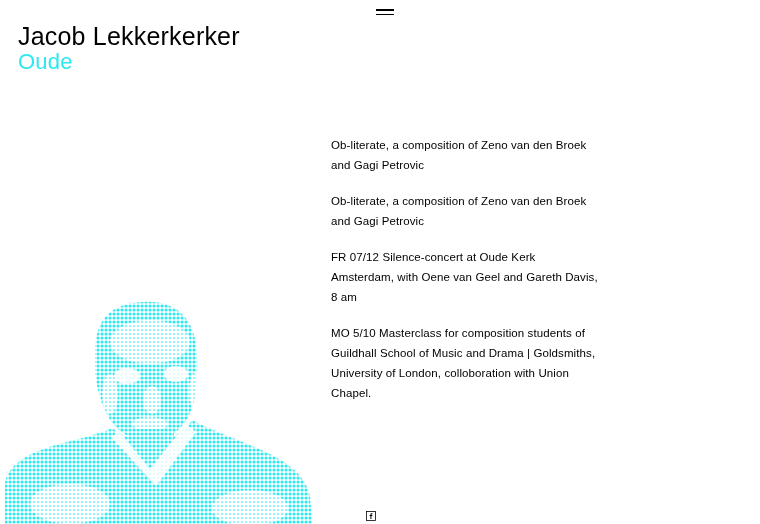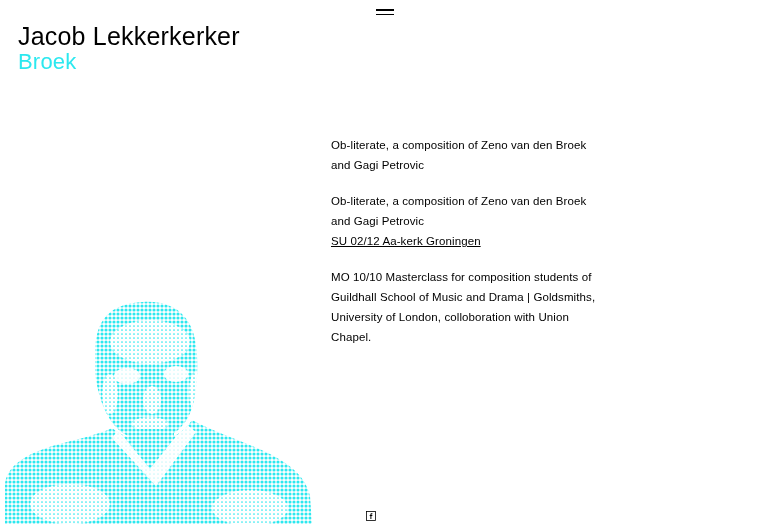"Broek" div.section-title { text: Broek -> Oude }
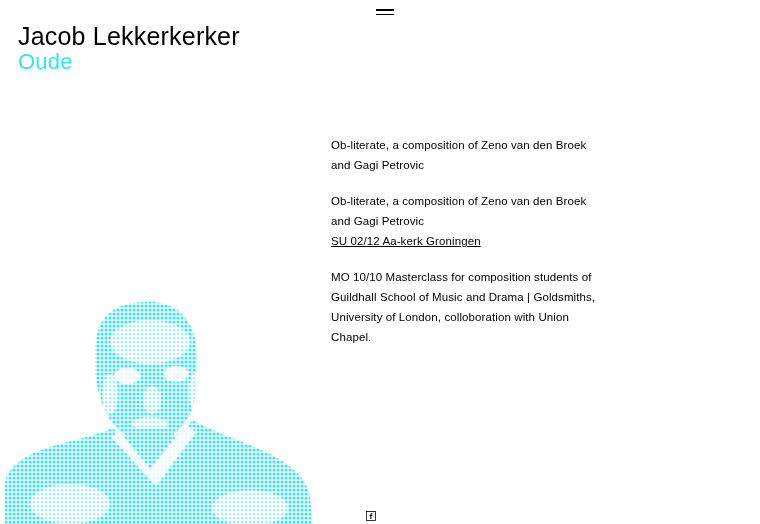"SU 02/12 Aa-kerk Groningen" a.news-link { html: <a>SU 02/12 Aa-kerk Groningen</a> -> none }
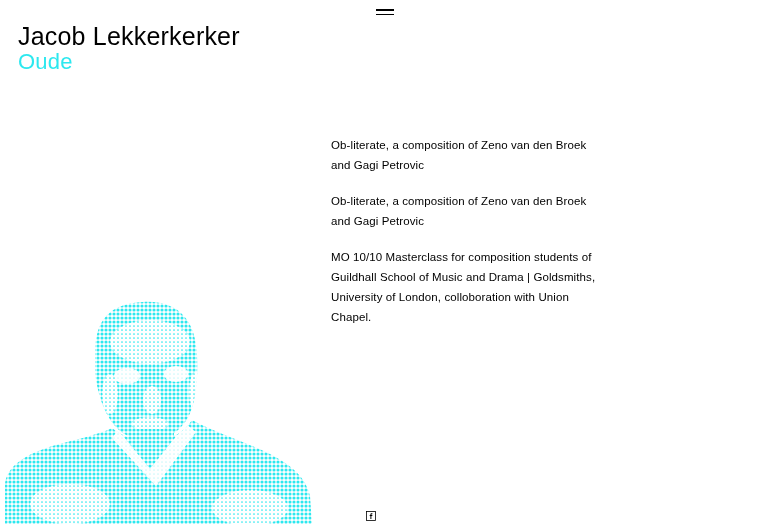"FR 07/12 Silence-concert at Oude" div.news-item { html: none -> <div> <span>FR 07/12 Silence-concert at Oude Kerk Amsterdam, with Oene van Geel and Gareth Davis, 8 am</span> </div> }
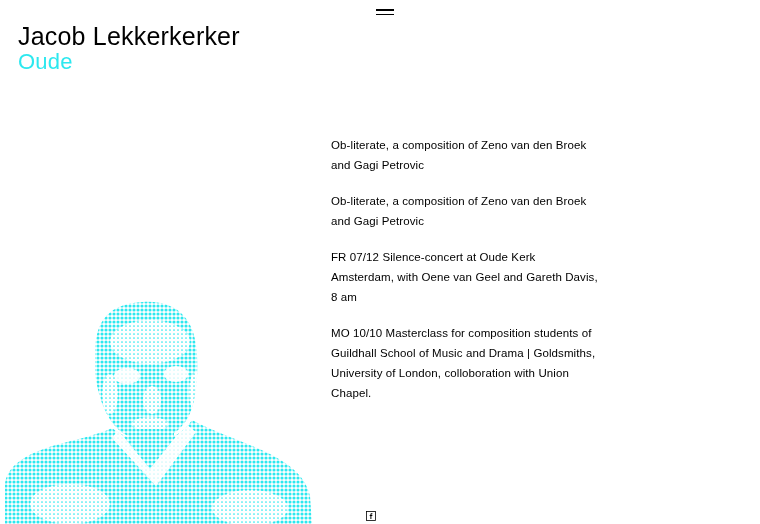"MO 10/10 Masterclass for composition" span.news-text { text: 10/10 -> 5/10 }
